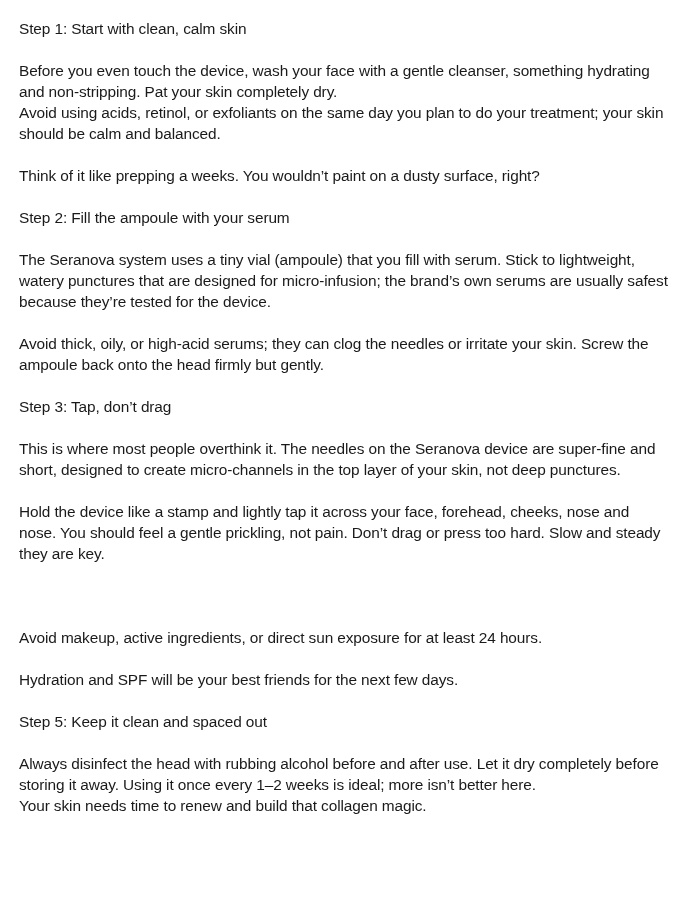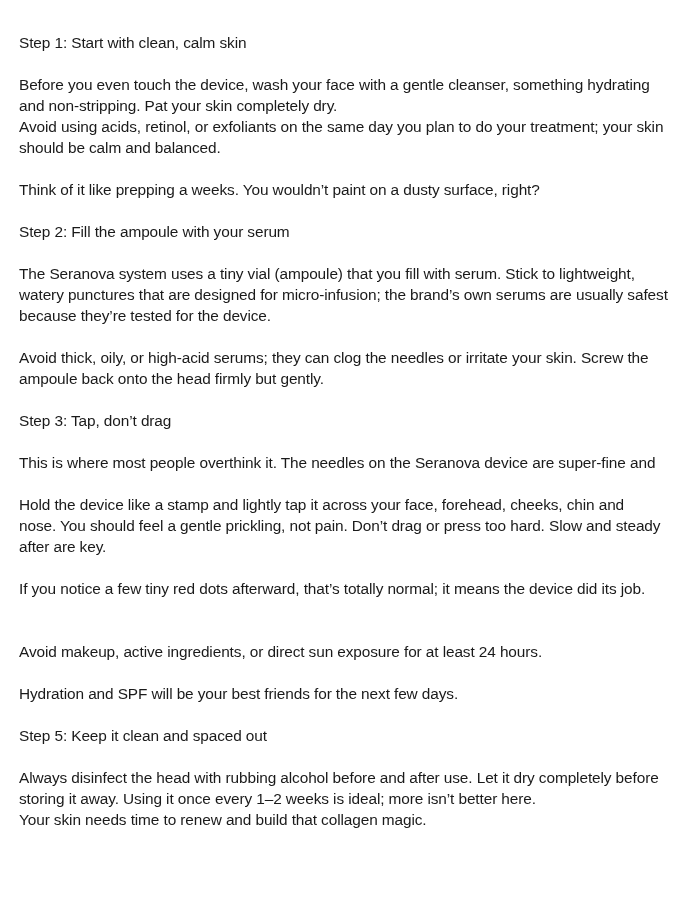"Step 1: Start with clean," .doc { padding: 32px 0 0 19px -> 18px 0 0 19px }
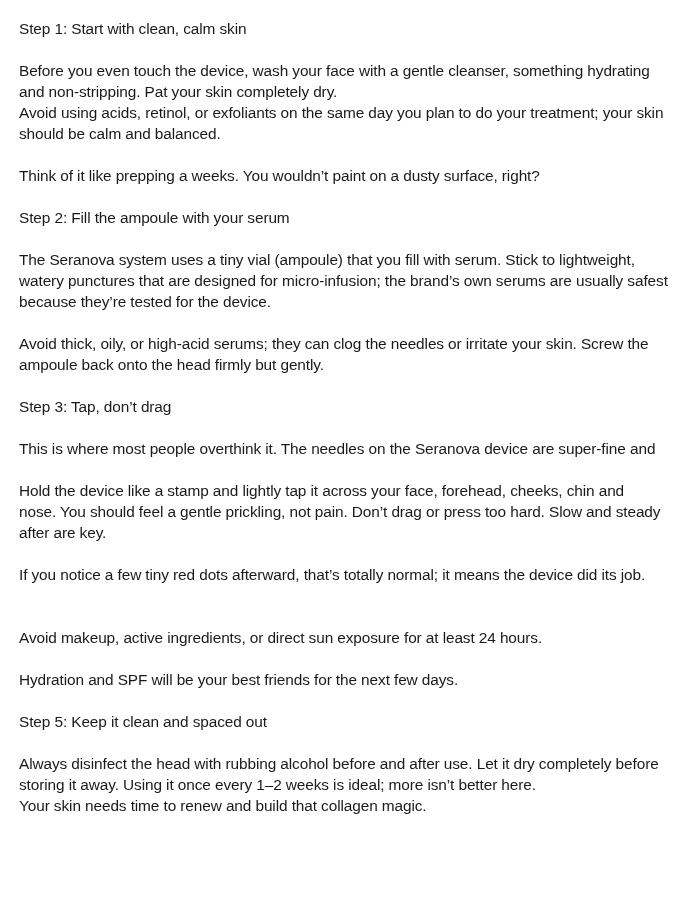"short, designed to create micro-channels" p.line { html: none -> <p>short, designed to create micro-channels in the top layer of your skin, not deep punctures.</p> }
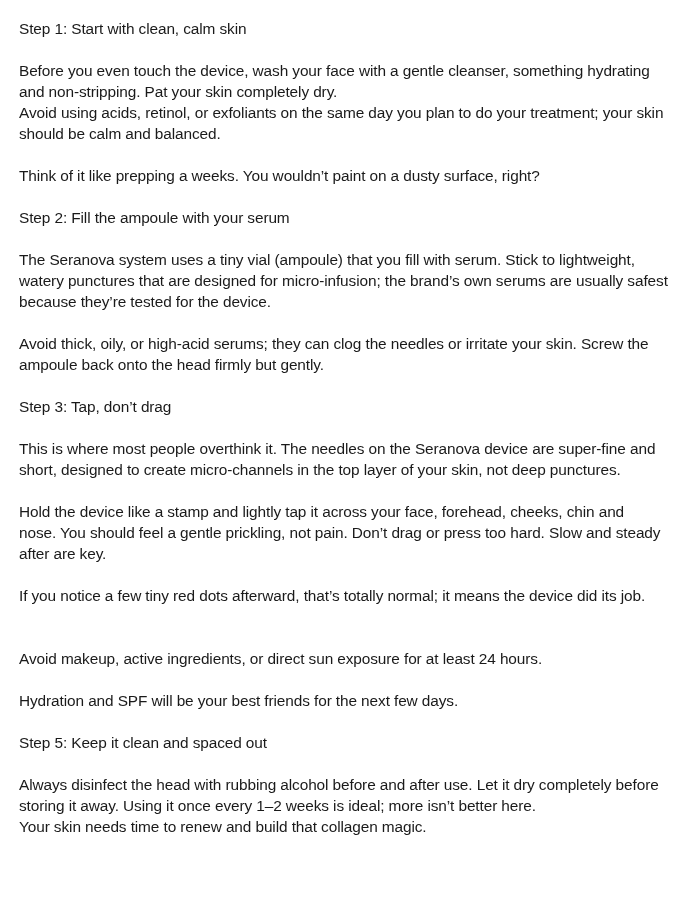"Hold the device like a" p.line { text: chin -> nose }
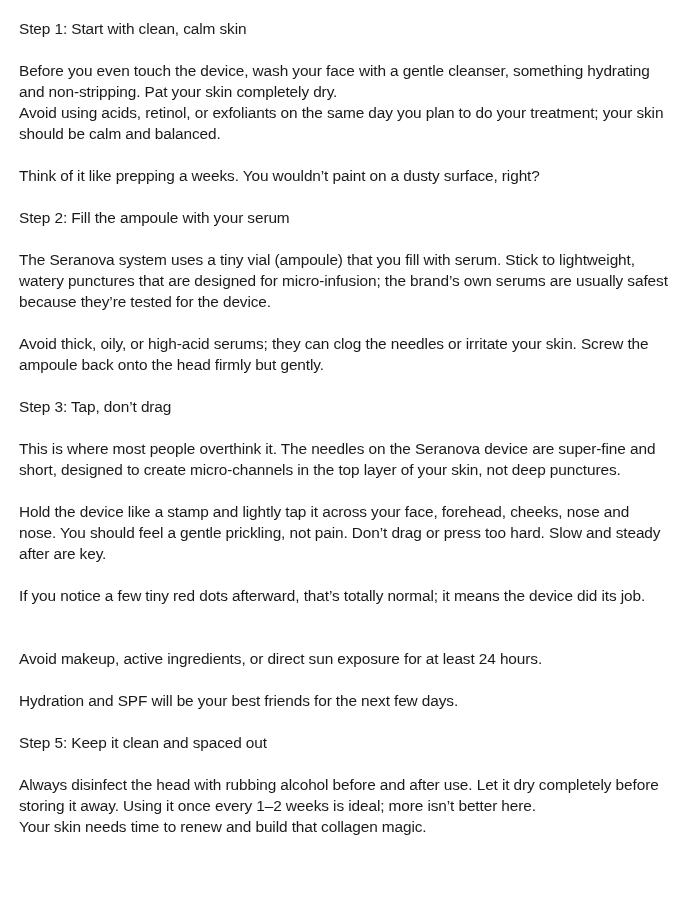"after are key." p.line { text: after -> they }
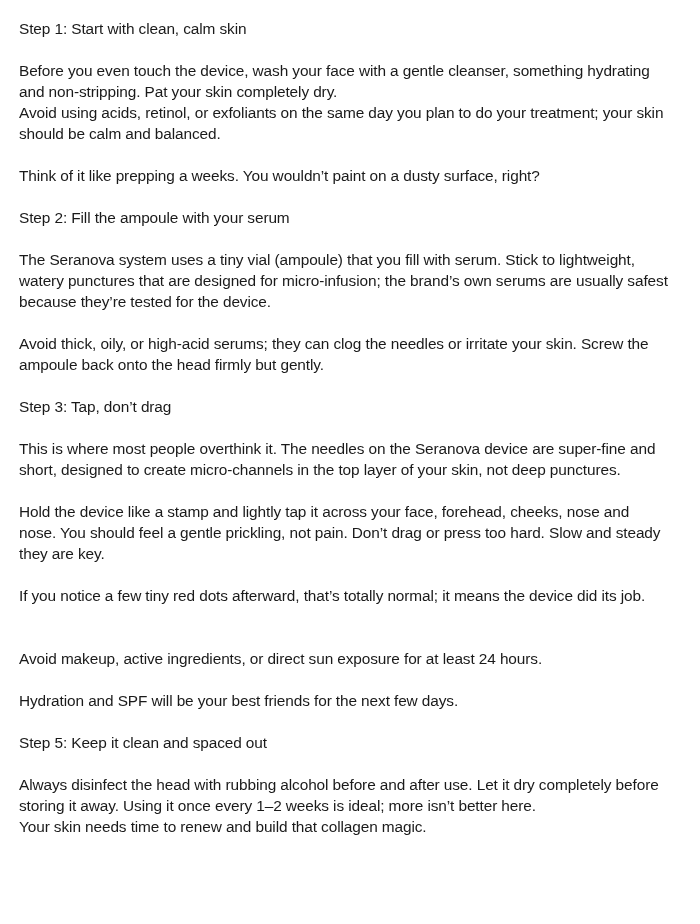"If you notice a few" div { html: <div> <p>If you notice a few tiny red dots afterward, that’s totally normal; it means the device did its job.</p> </div> -> none }
